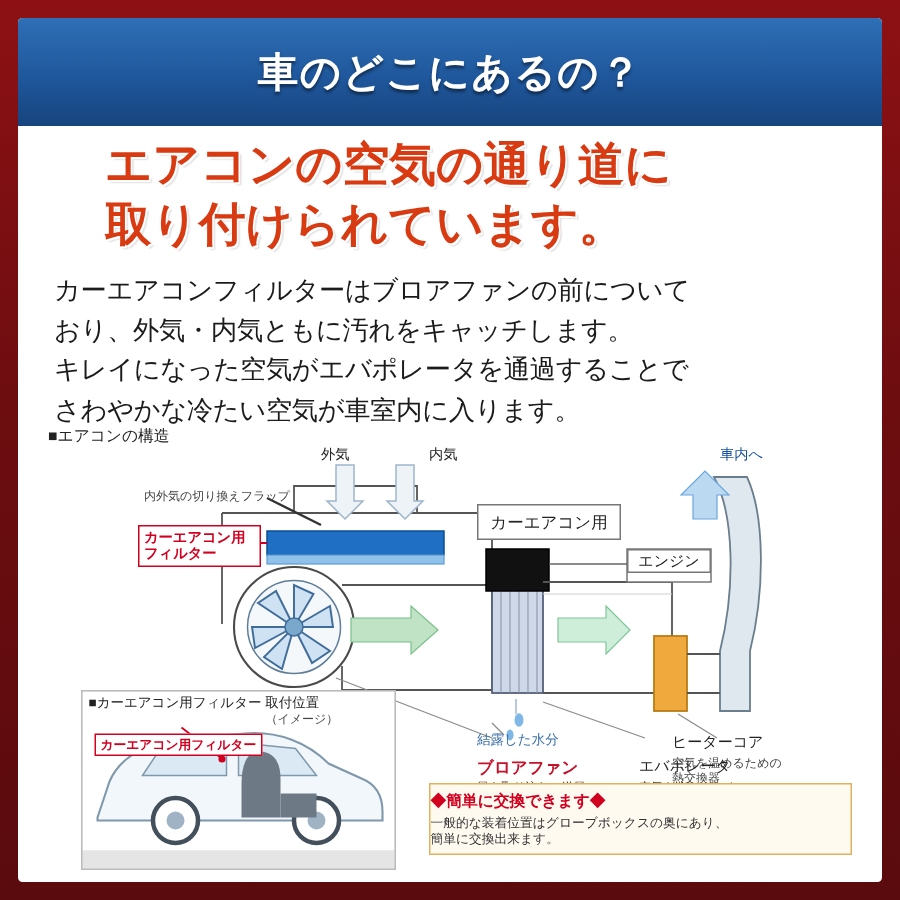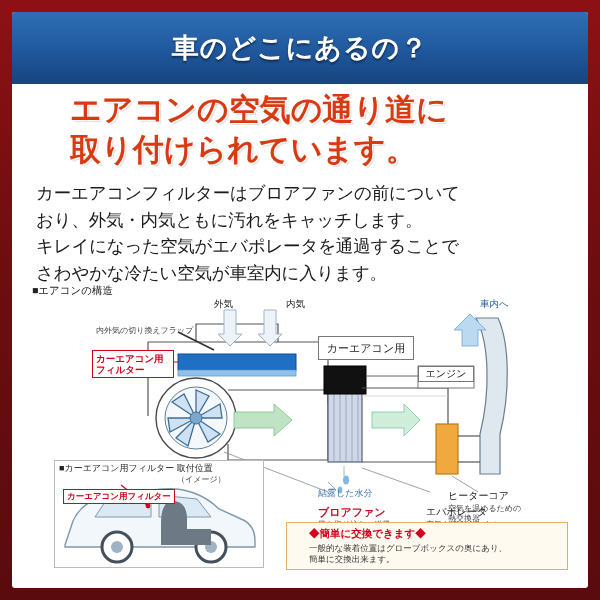"■カーエアコン用フィルター 取付位置" .photo { height: 108px -> 120px }
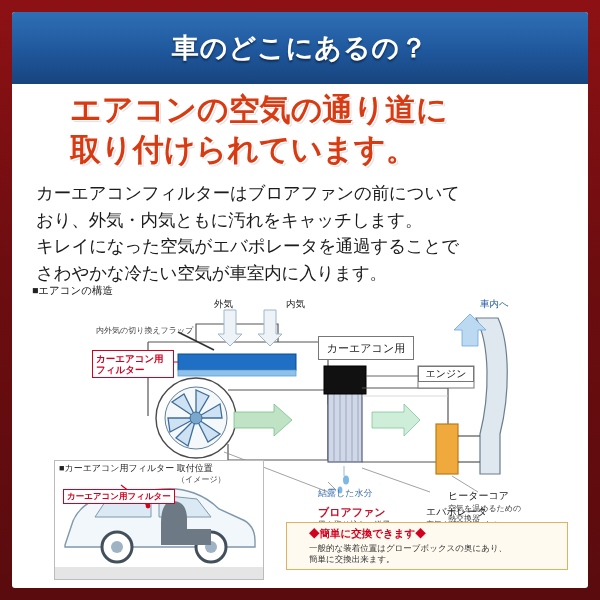"◆簡単に交換できます◆" .note { padding: 4px 22px -> 4px 0 }
